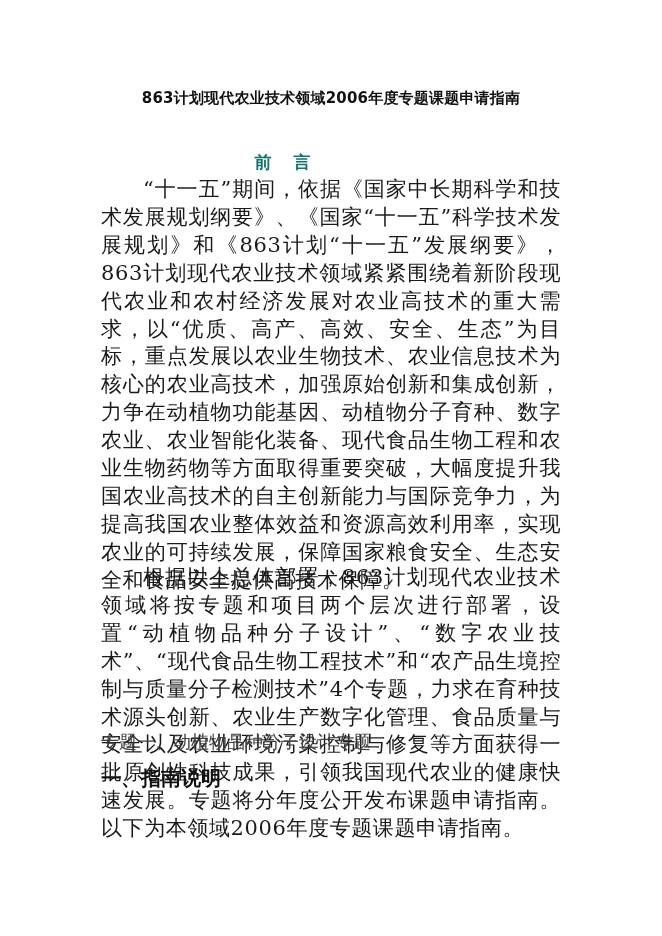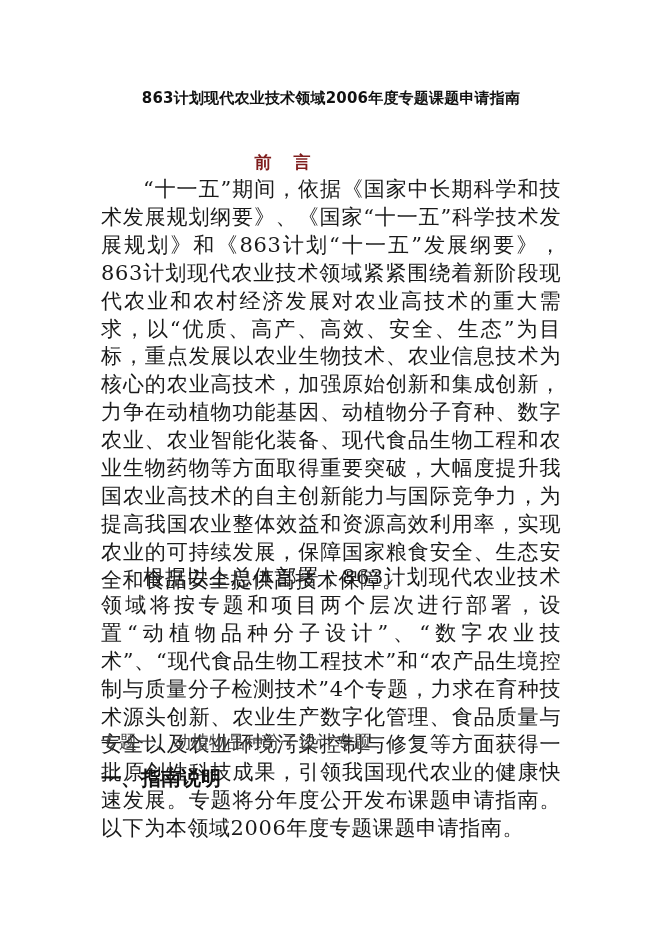"前言" .preface { color: #7f1d1d -> #0f766e }
